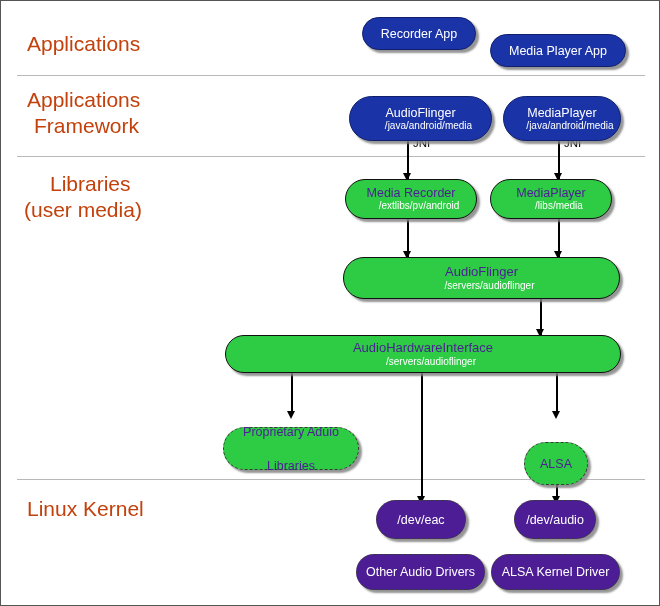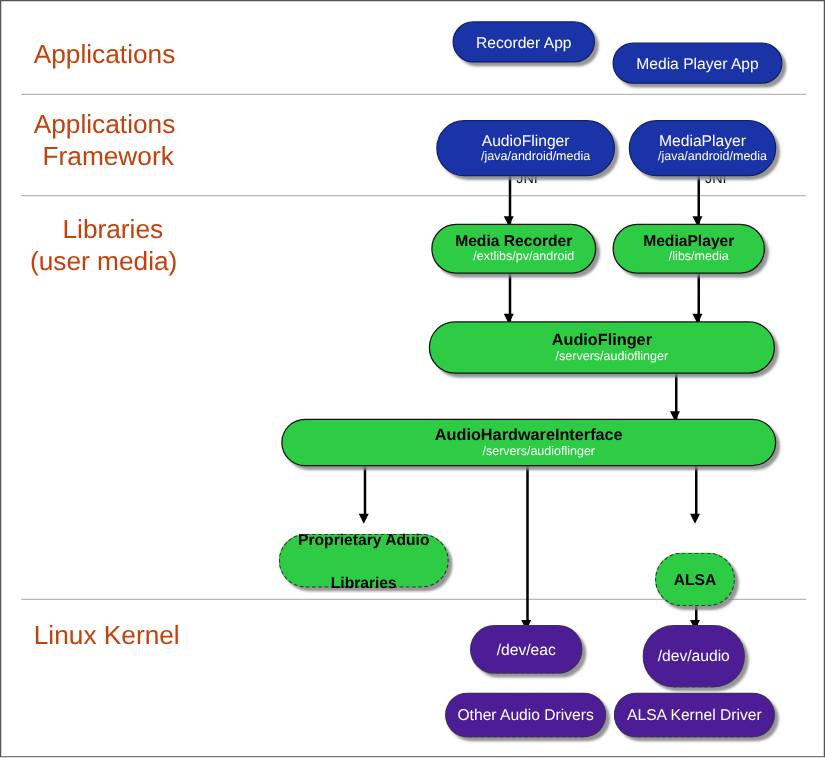"Media Recorder" .node.green .title { color: #000000 -> #4c1d95; font-weight: bold -> none }
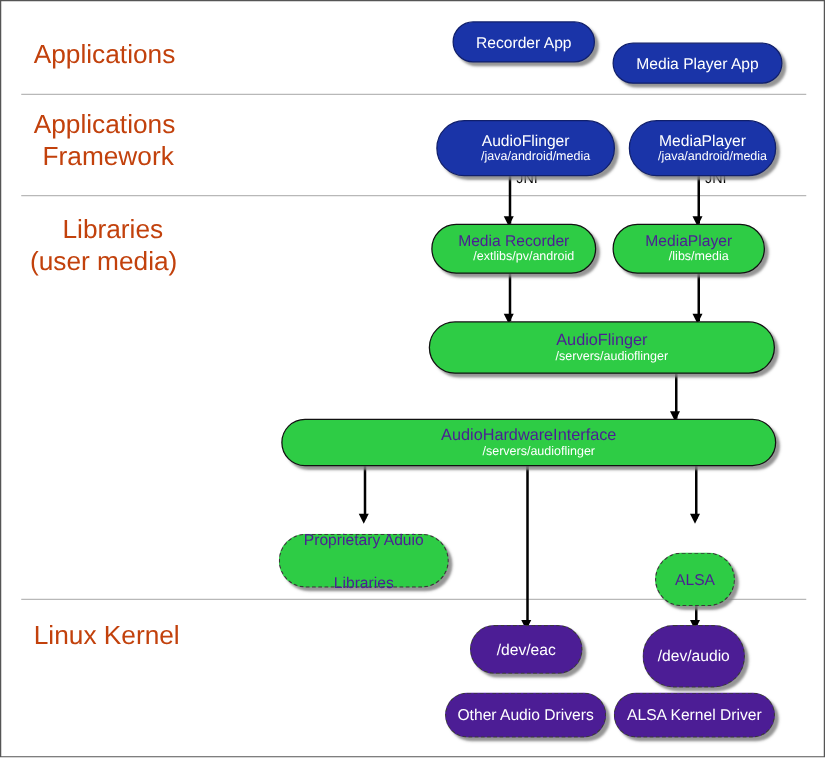"/dev/audio" div.node { height: 50px -> 39px }
